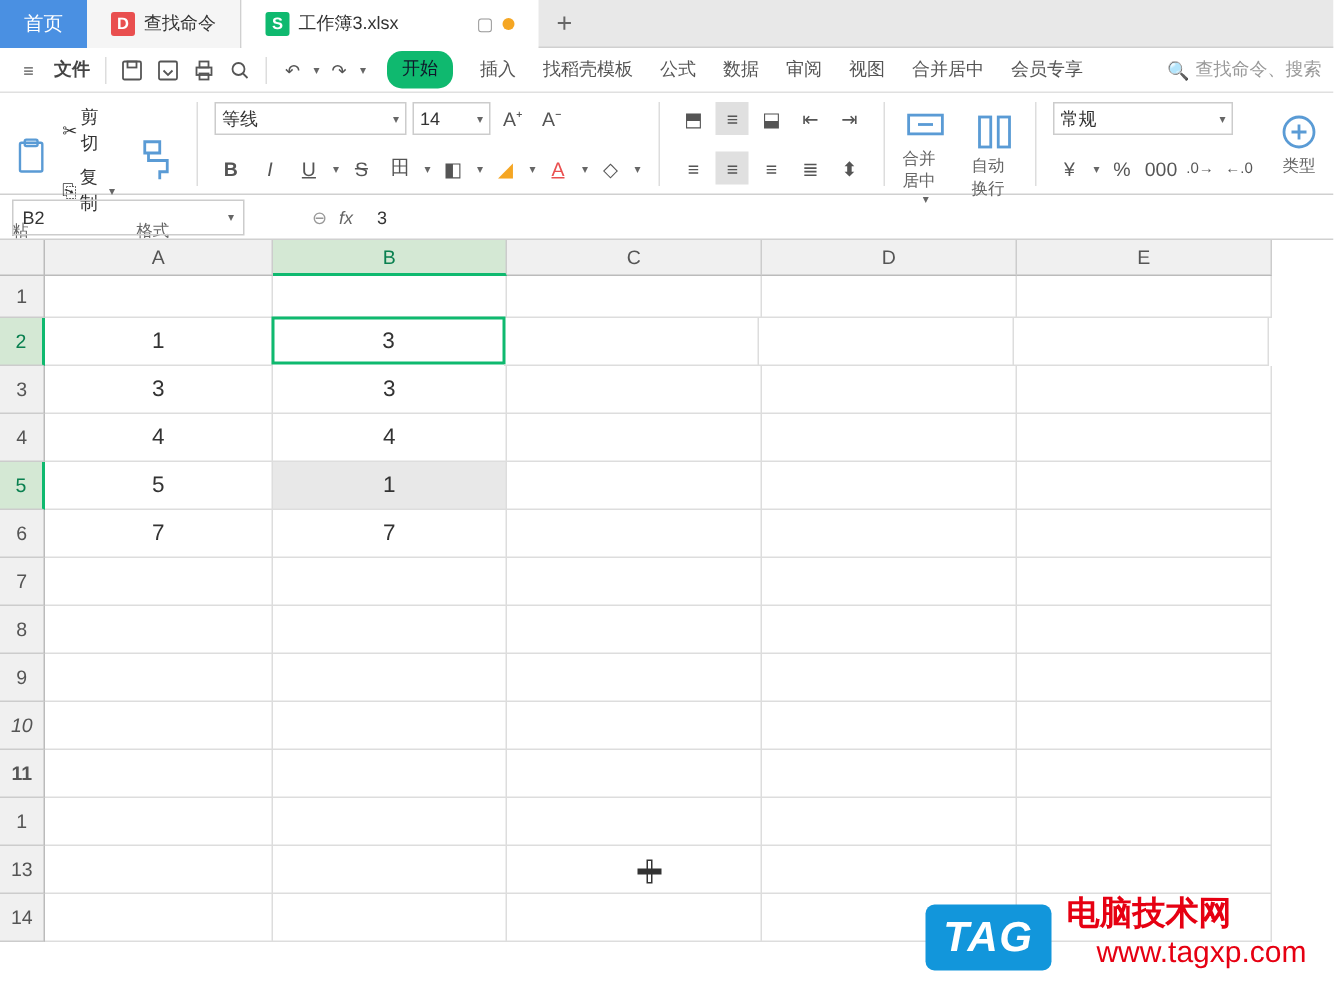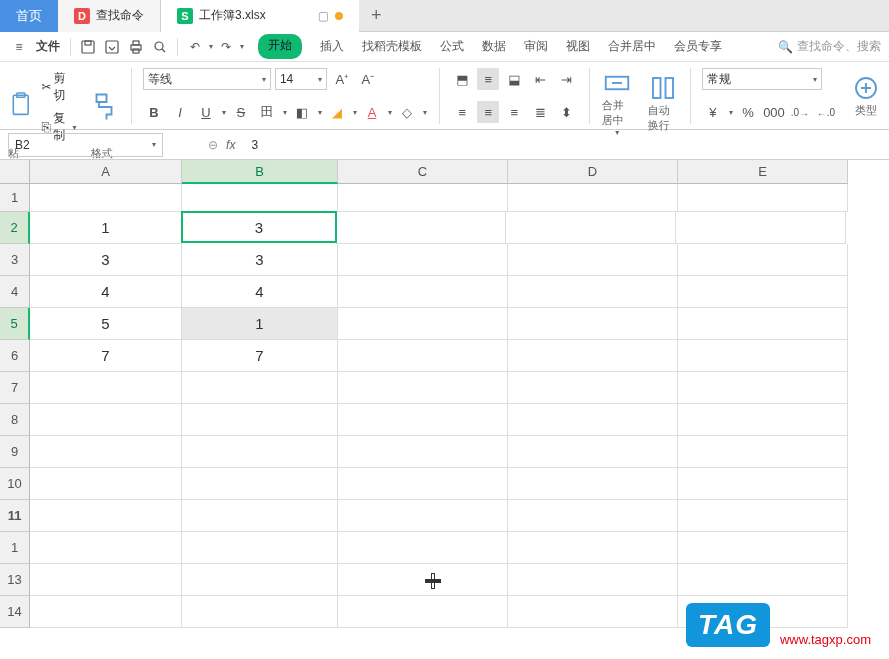"10" div.row-h { font-style: none -> italic }
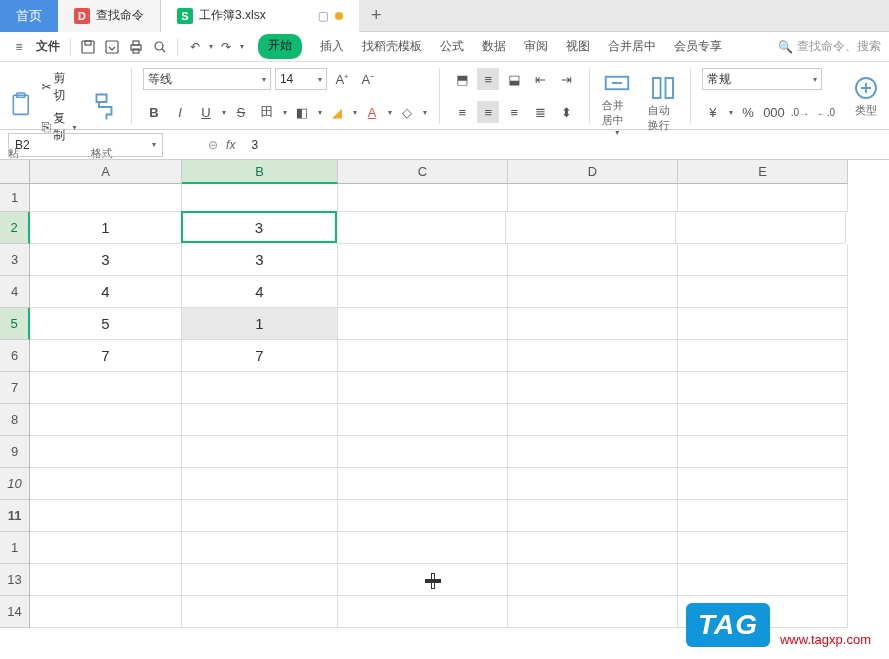"电脑技术网" div.wm-cn { html: none -> <div>电脑技术网</div> }
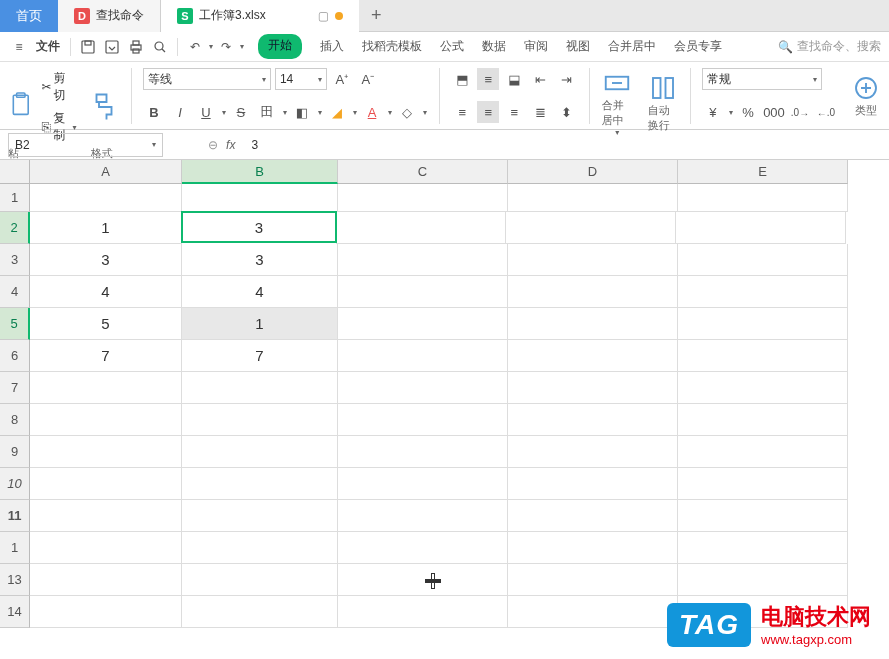"www.tagxp.com" .wm-url { font-size: 13px -> 20px; margin-left: none -> 20px }
